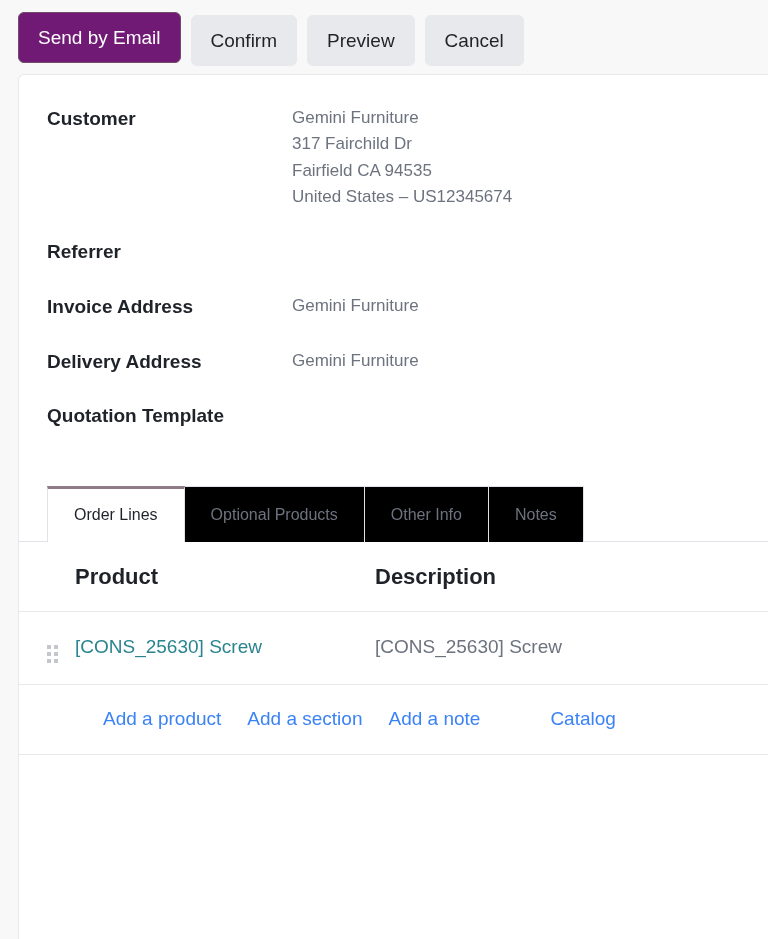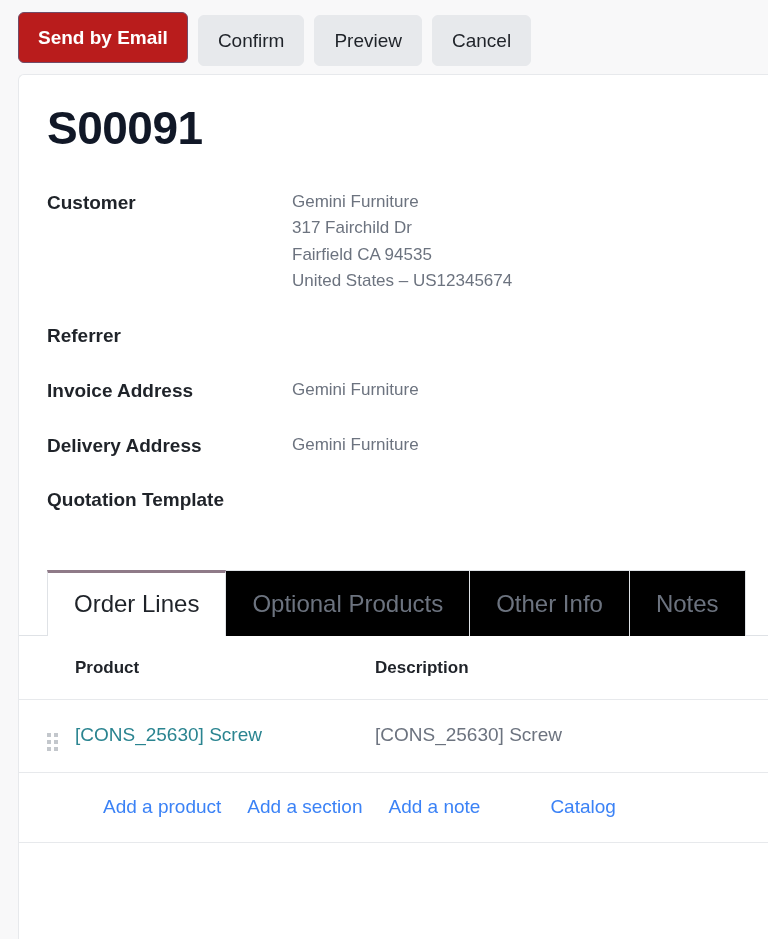"Send by Email" .btn-primary { background: #b91c1c -> #701a75; font-weight: bold -> normal }
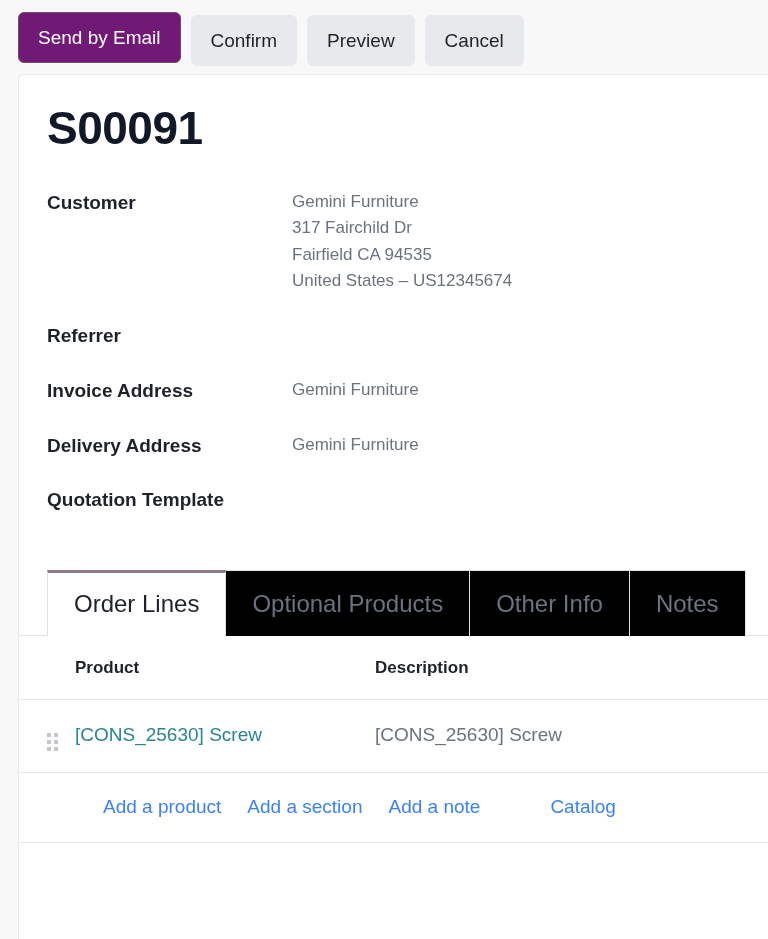"S00091" h1.record-title { html: <h1>S00091</h1> -> none }
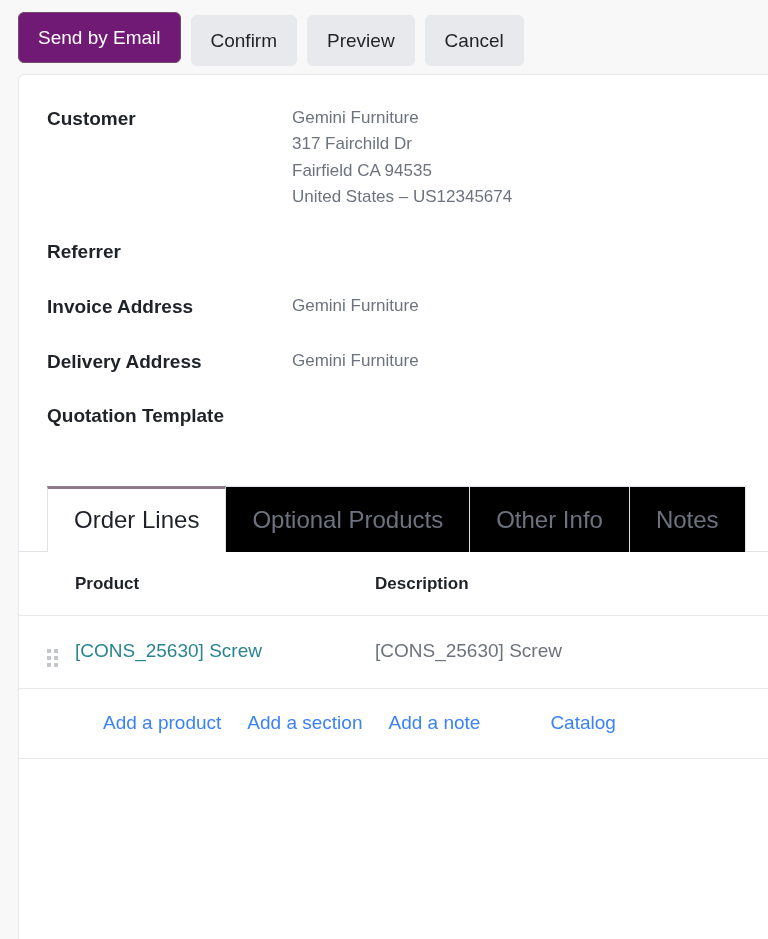"Order Lines" .tab { font-size: 24px -> 16px }
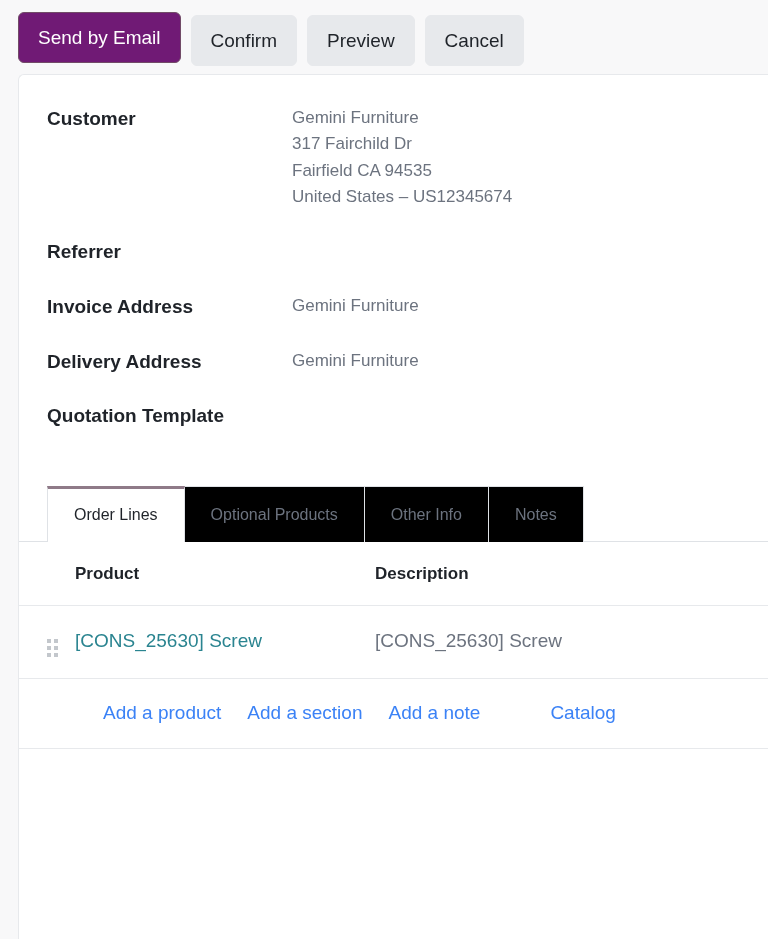"Product" .lines-table th { font-size: 17px -> 22px }
